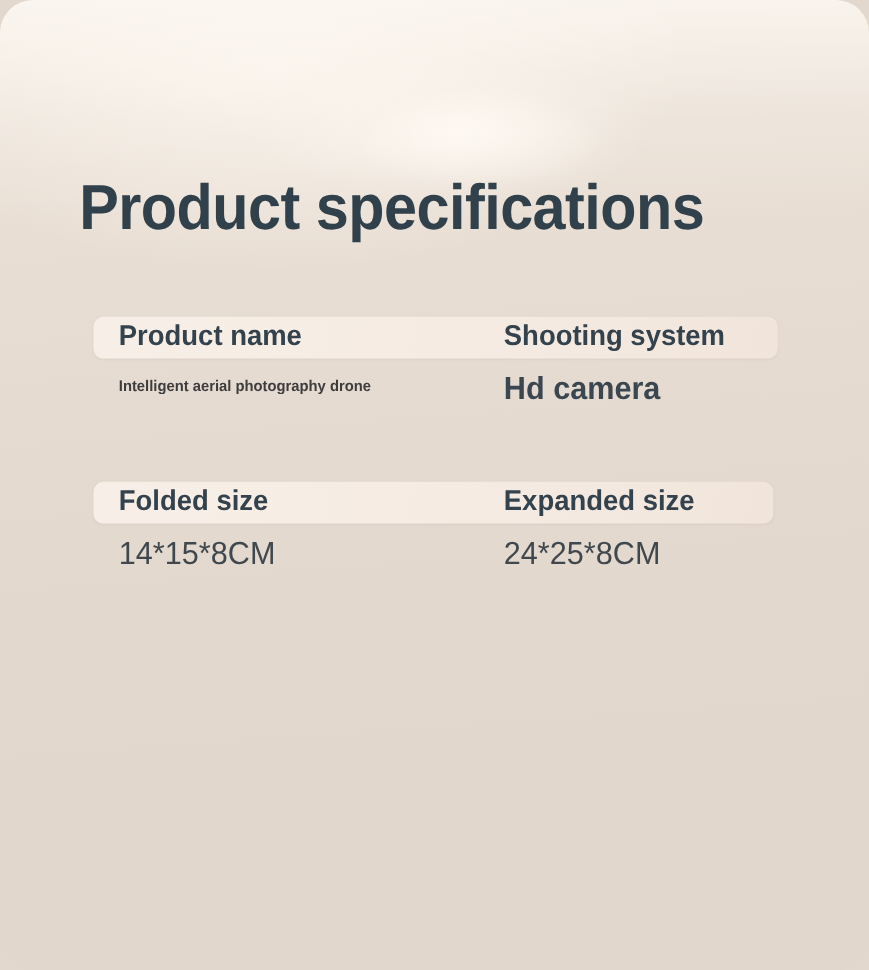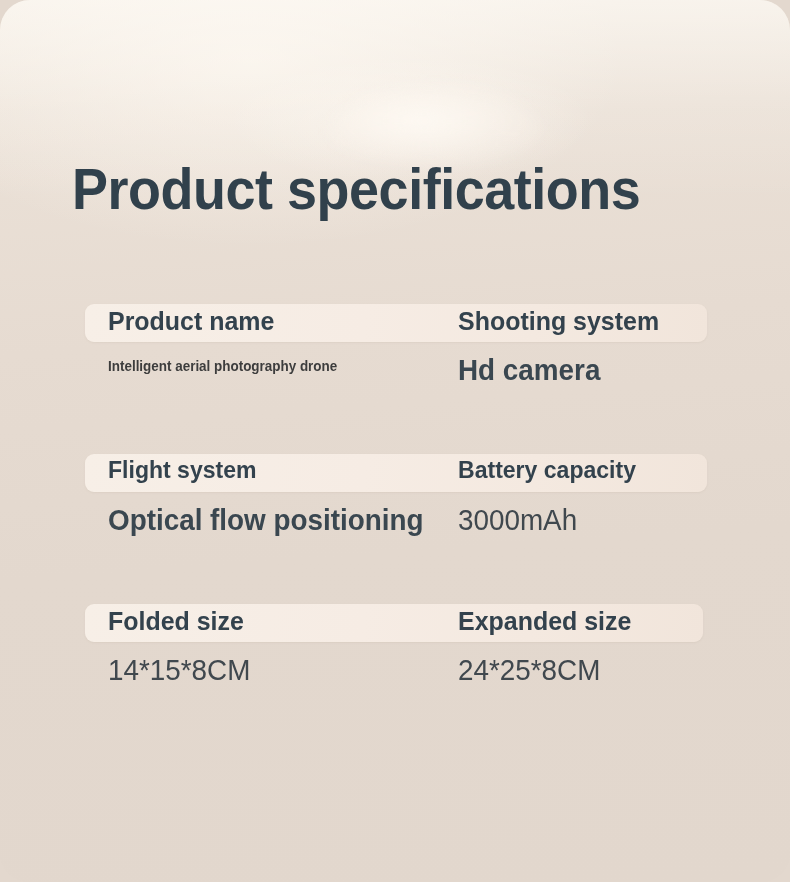"Product name" .spec-table { top: 296px -> 280px }
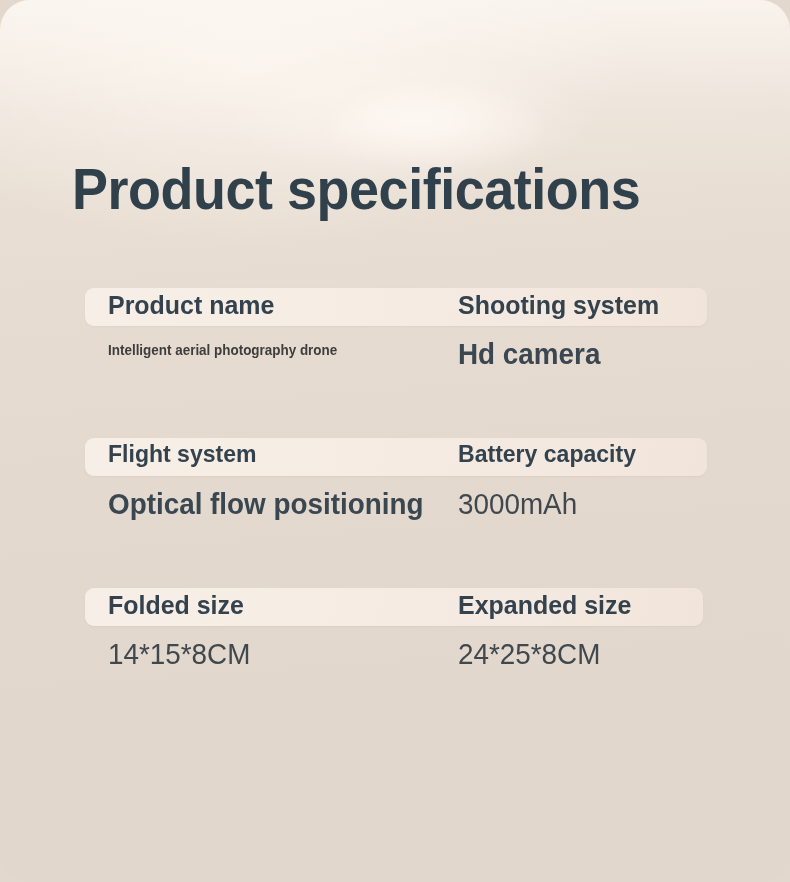"Flight system" div.spec-row { html: <div> <div></div> <div>Flight system</div> <div>Battery capacity</div> <div>Optical flow positioning</div> <div>3000mAh</div> </div> -> none }
